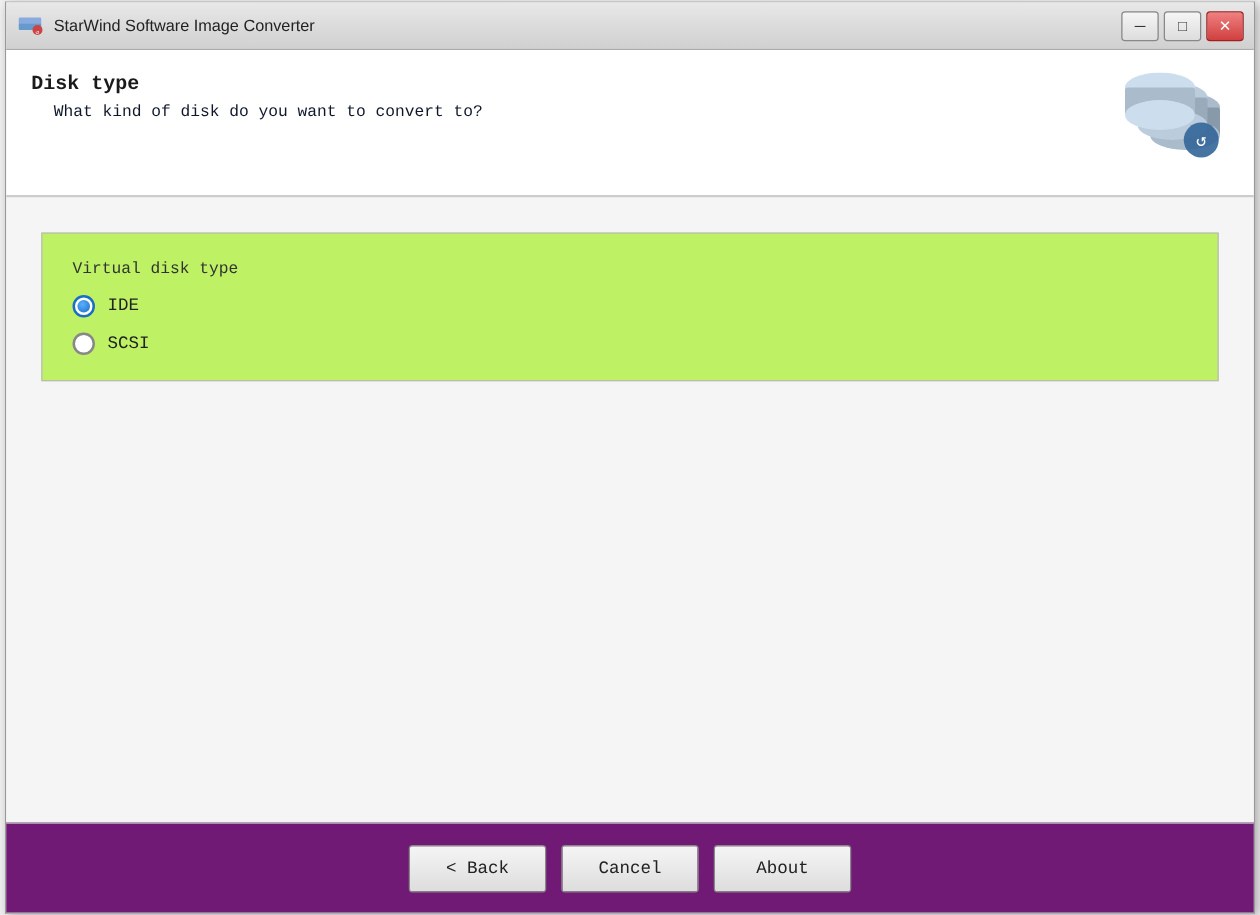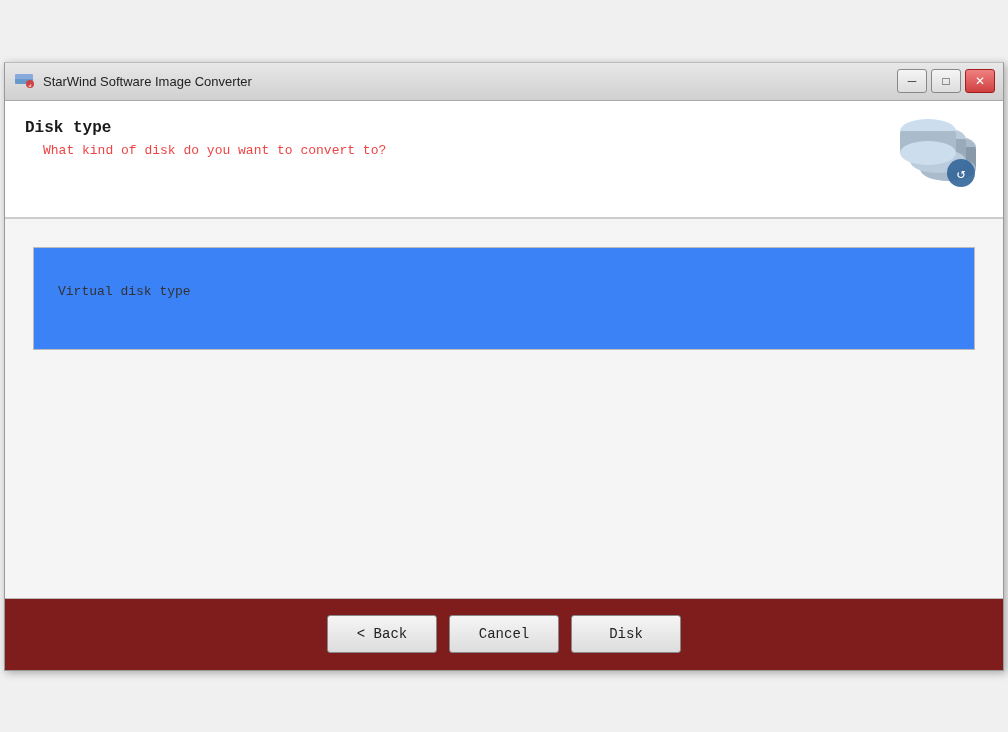"StarWind Software Image Converter" .window { height: 609px -> 730px }
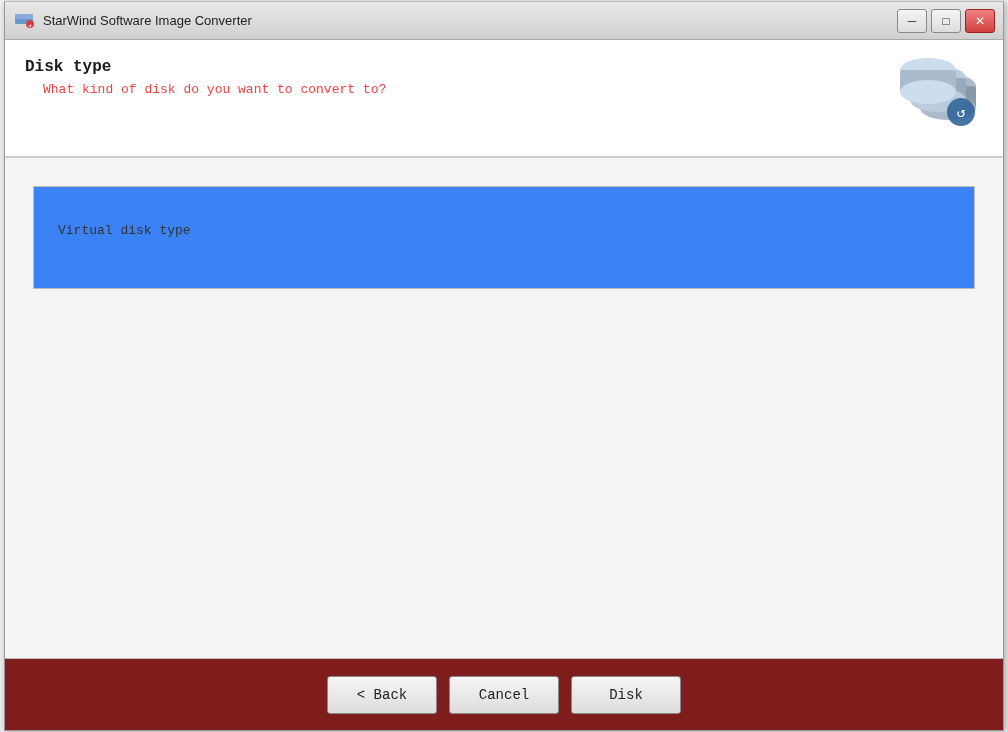"What kind of disk do" .header-subtitle { color: #ef4444 -> #0f172a }
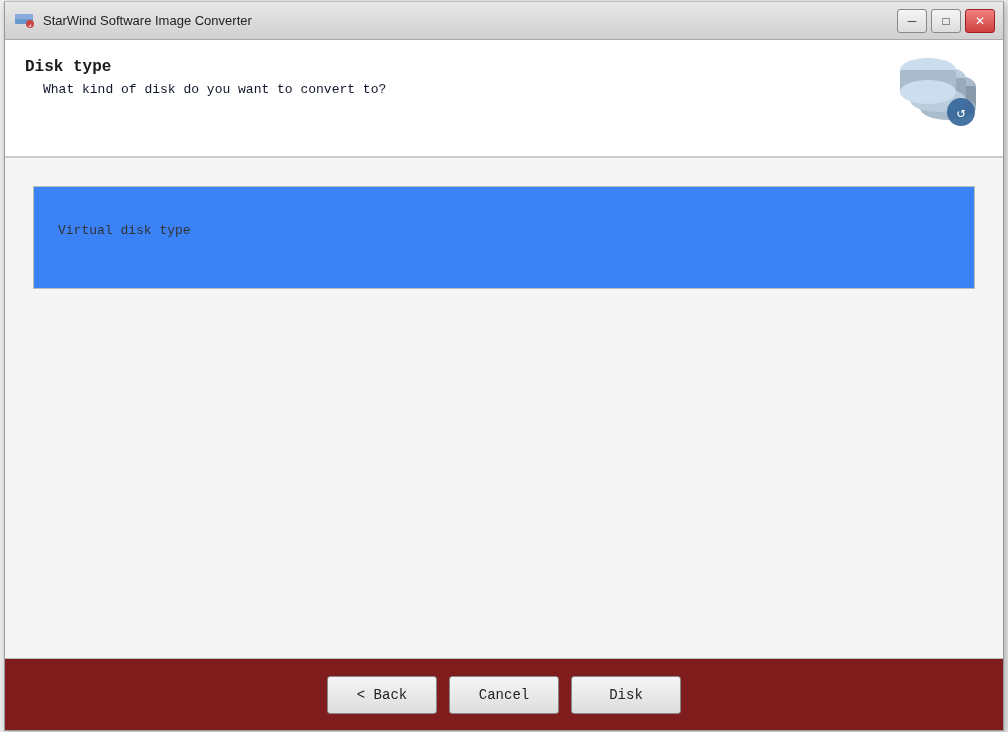"Virtual disk type" .content-box { background: #3b82f6 -> #bef264; padding: 36px 24px -> 20px 24px }
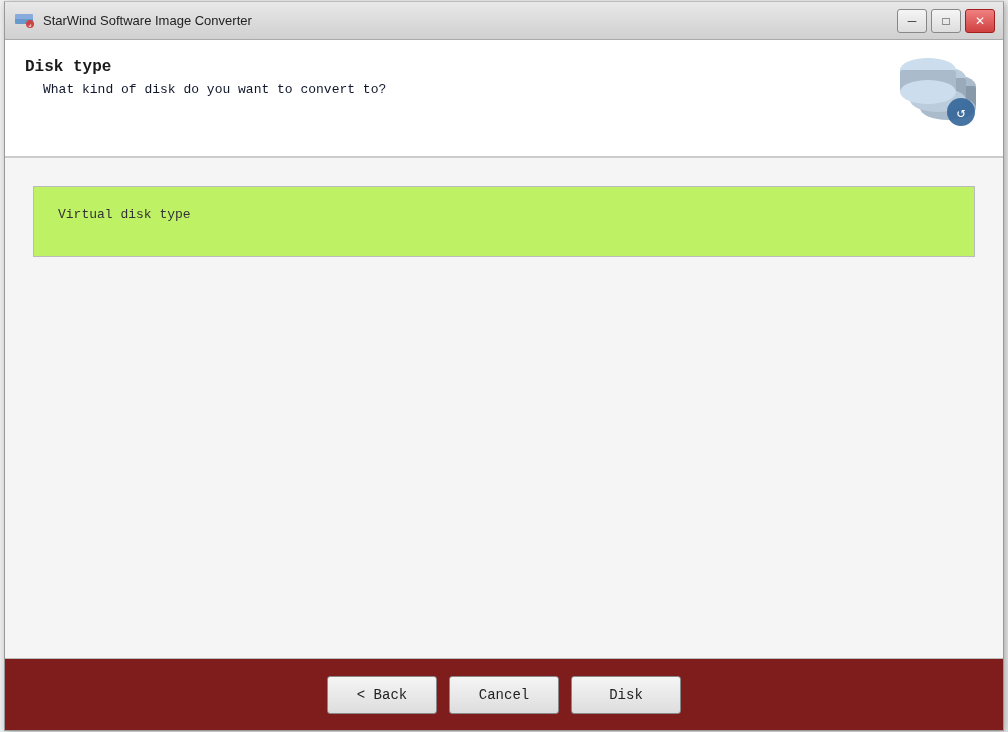"IDE" div.radio-group { html: none -> <div> <div> <div> <div></div> </div> <span>IDE</span> </div> <div> <div> </div> <span>SCSI</span> </div> </div> }
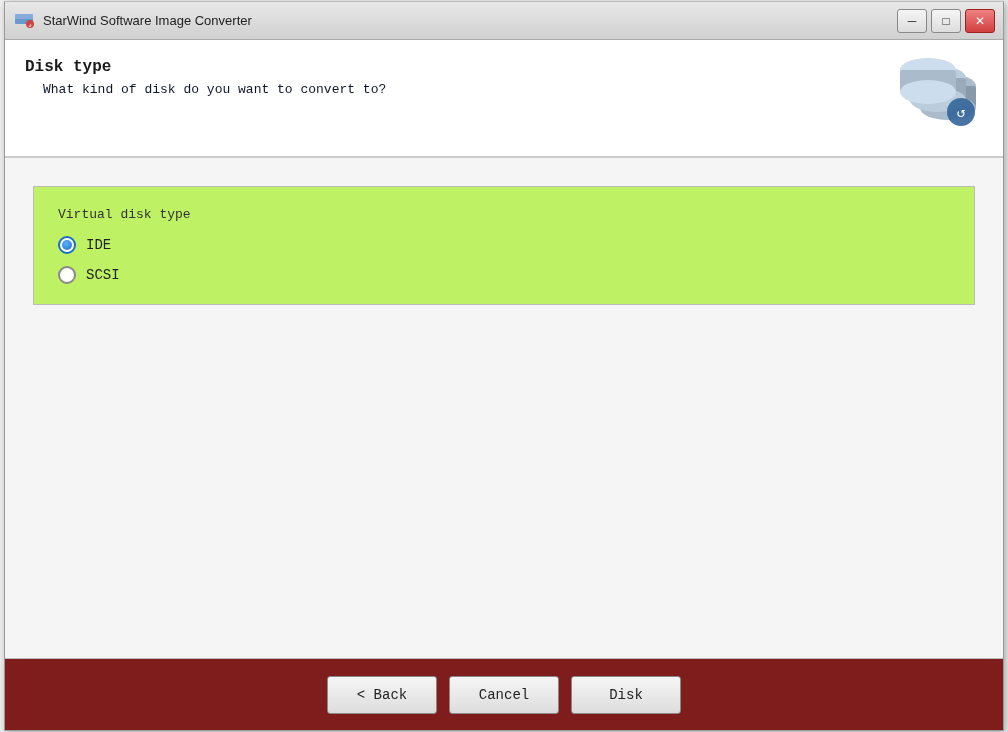"< Back" .footer { background: #7f1d1d -> #701a75 }
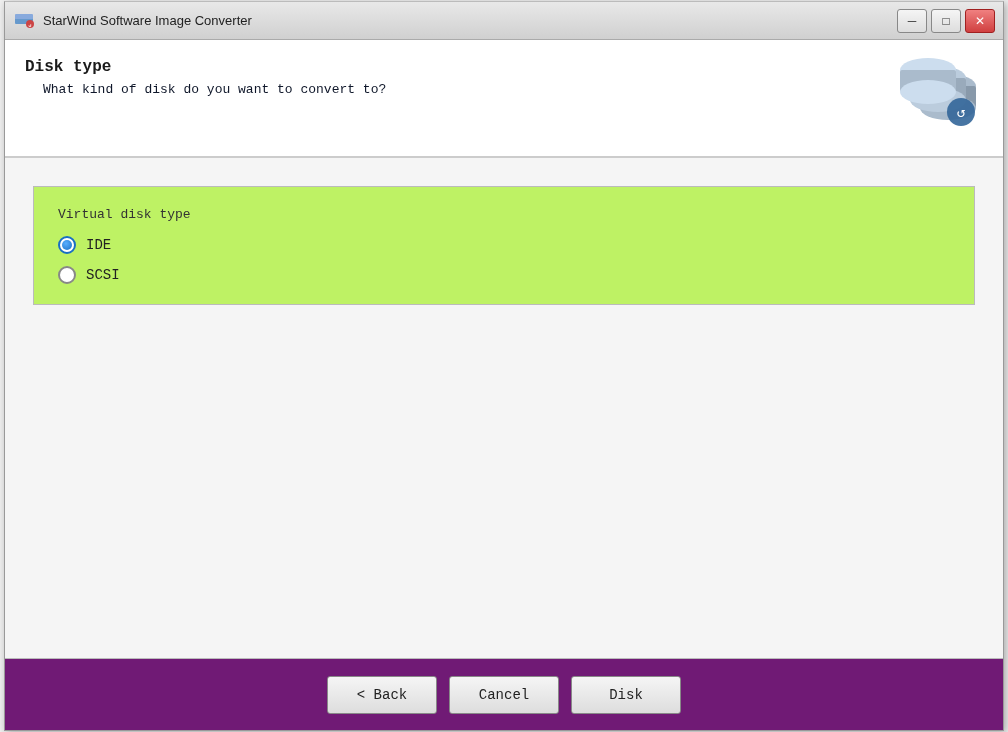"Disk" button.btn { text: Disk -> About }
